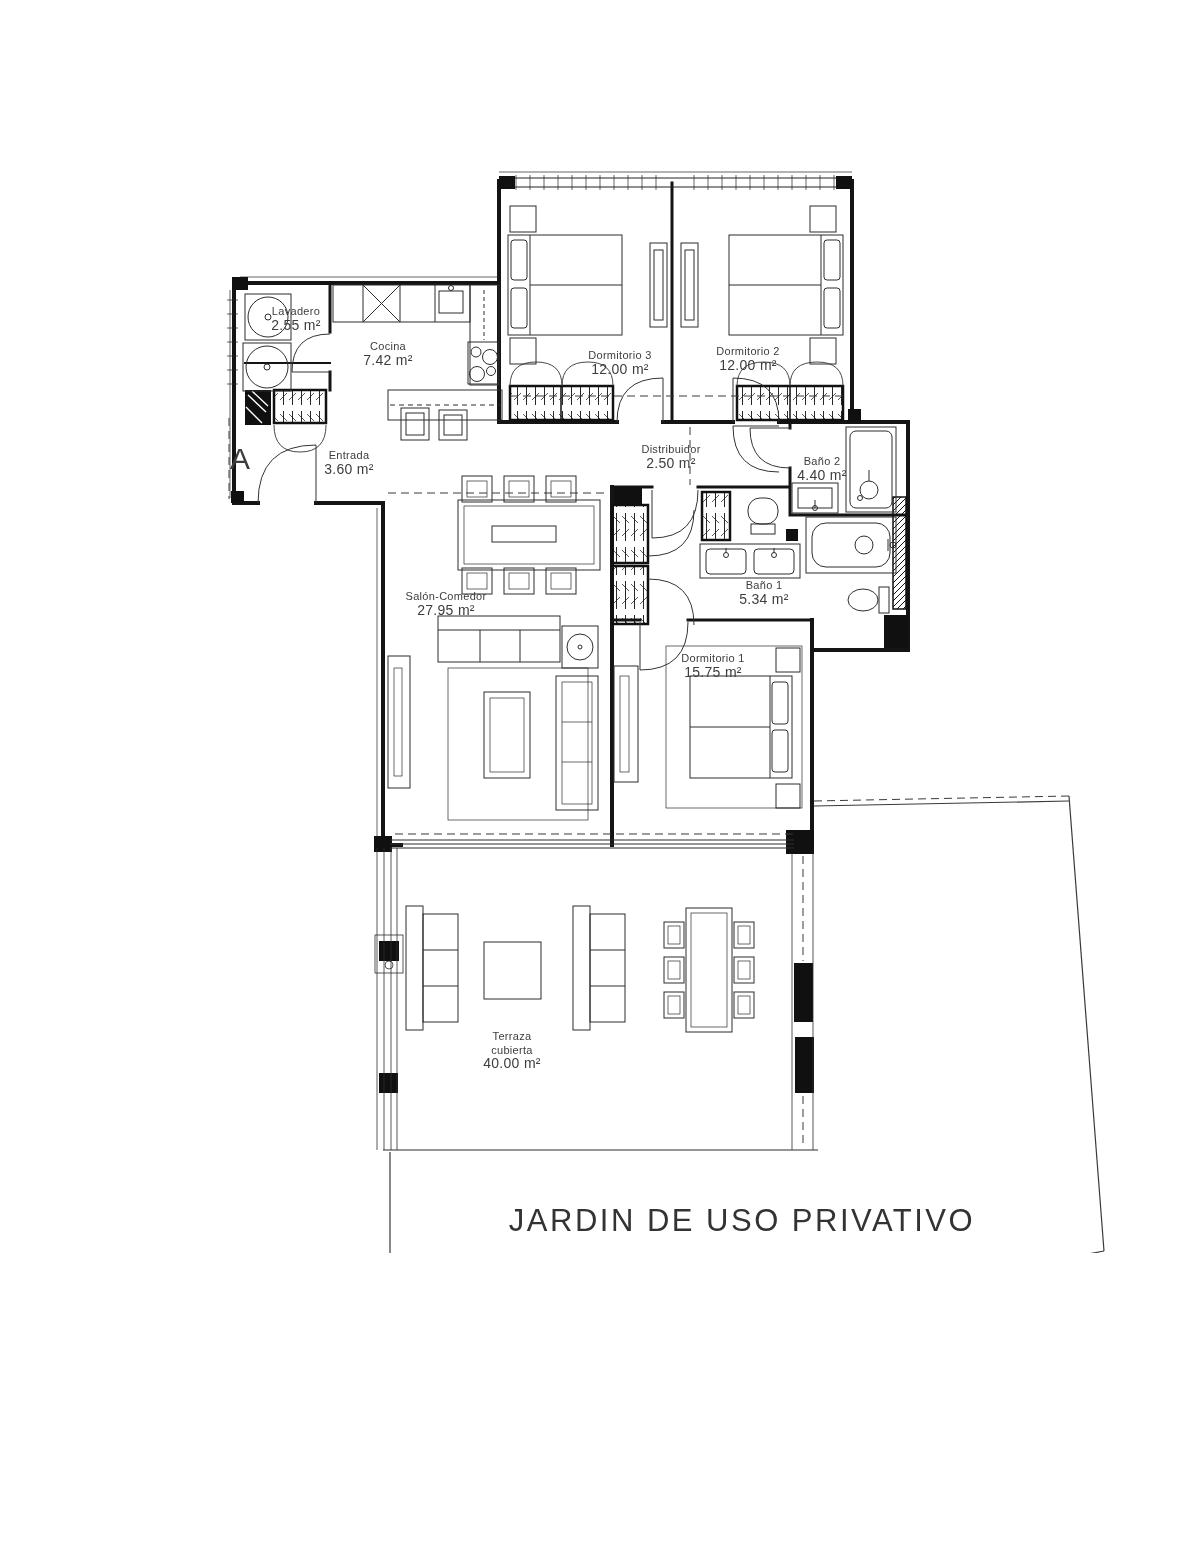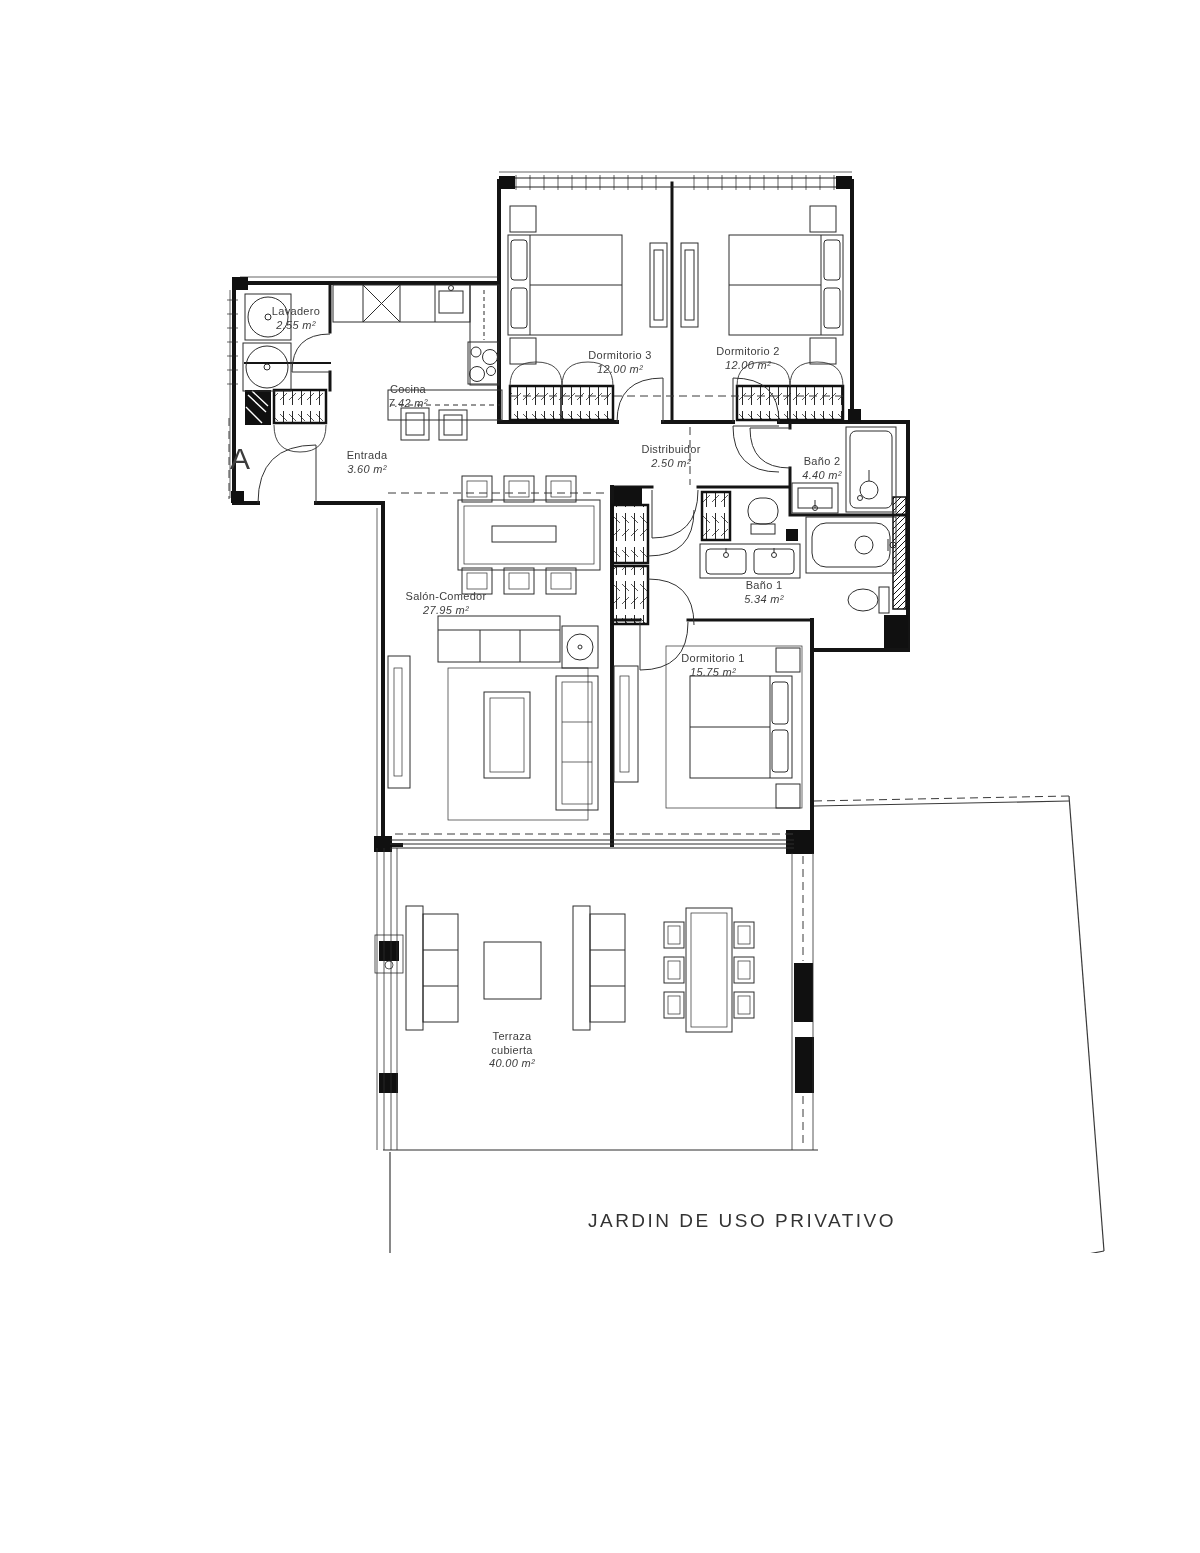"2.55 m²" .rl .area { font-size: 11px -> 14px; font-style: italic -> none }
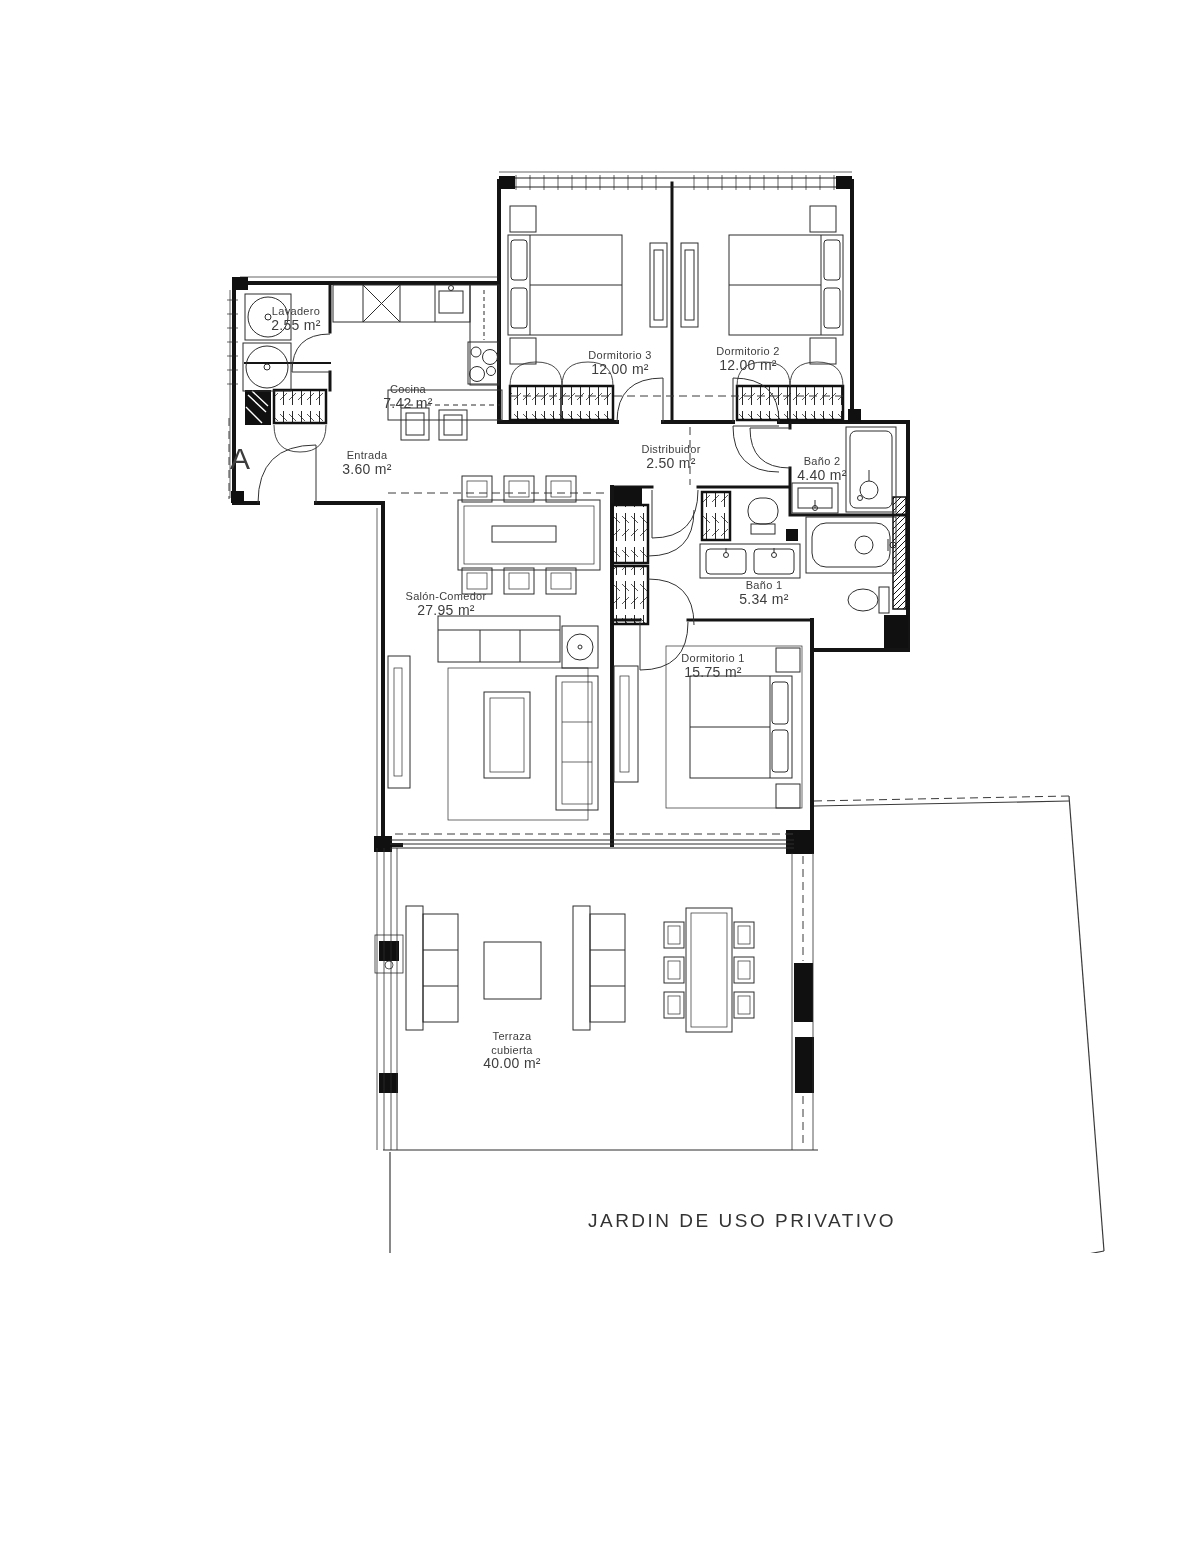"Cocina" div.rl { left: 408px -> 388px; margin-top: 43px -> none }
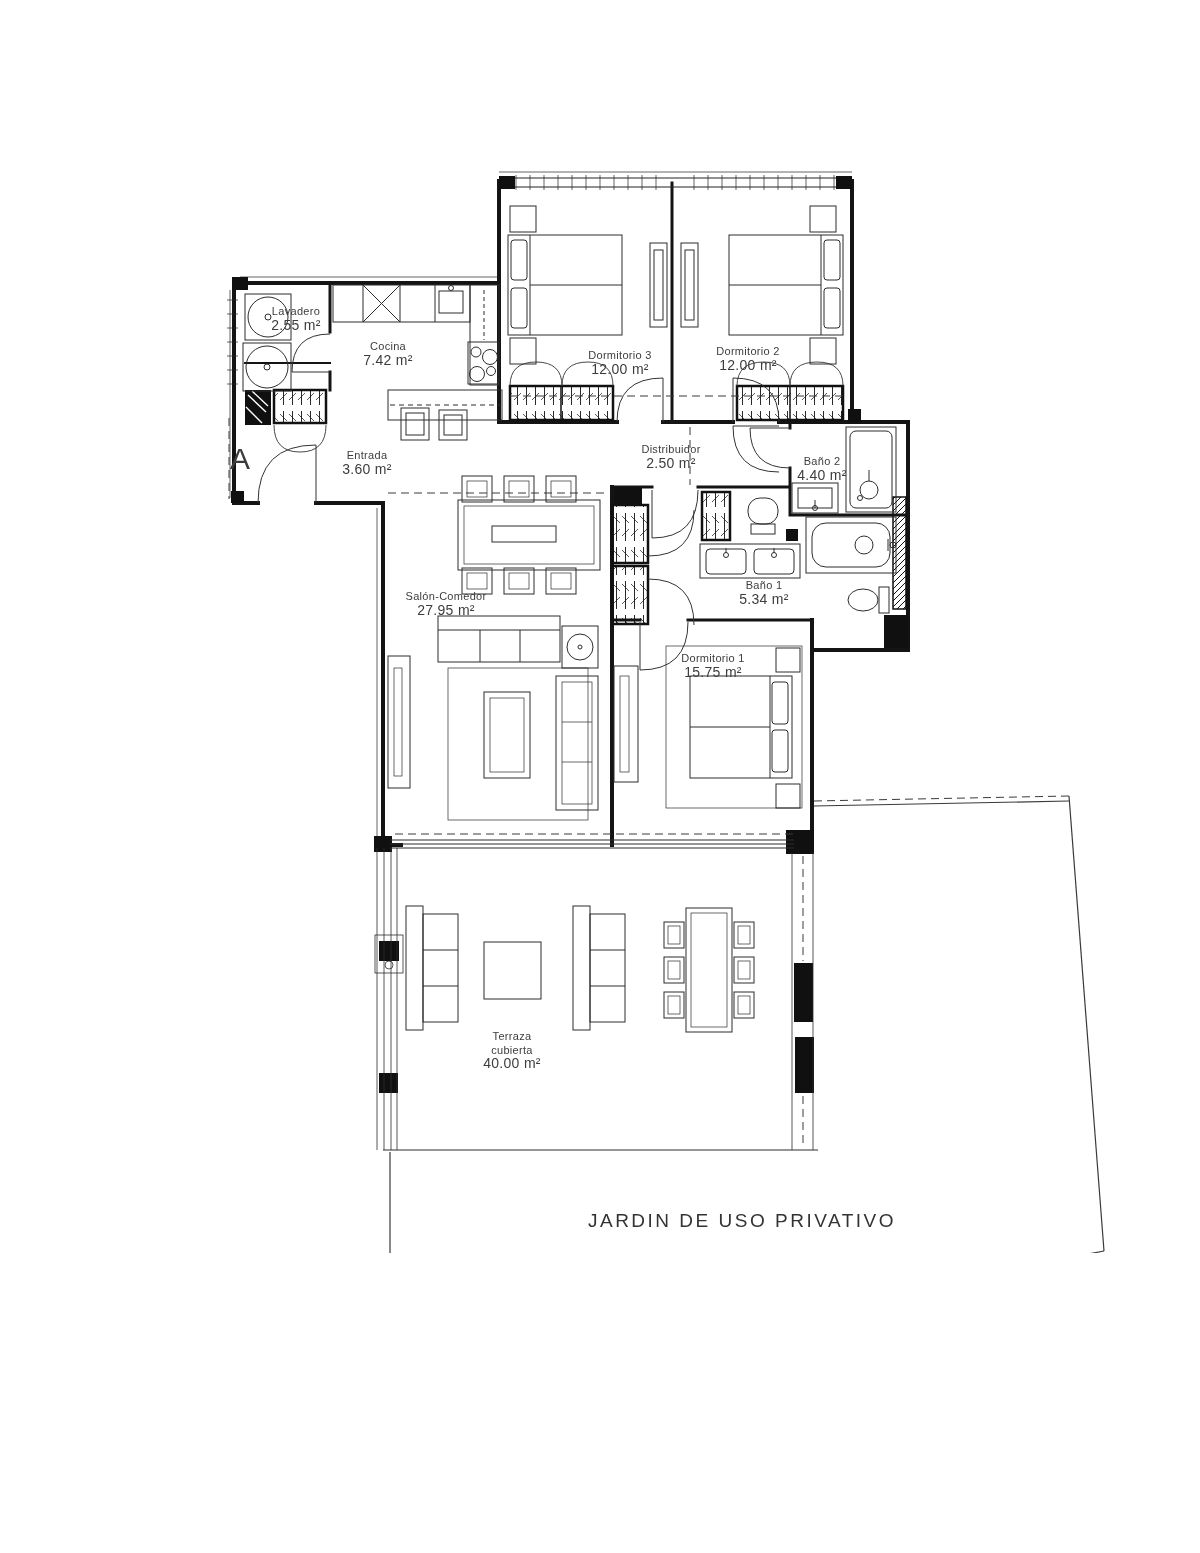"Entrada" div.rl { margin-left: 18px -> none }
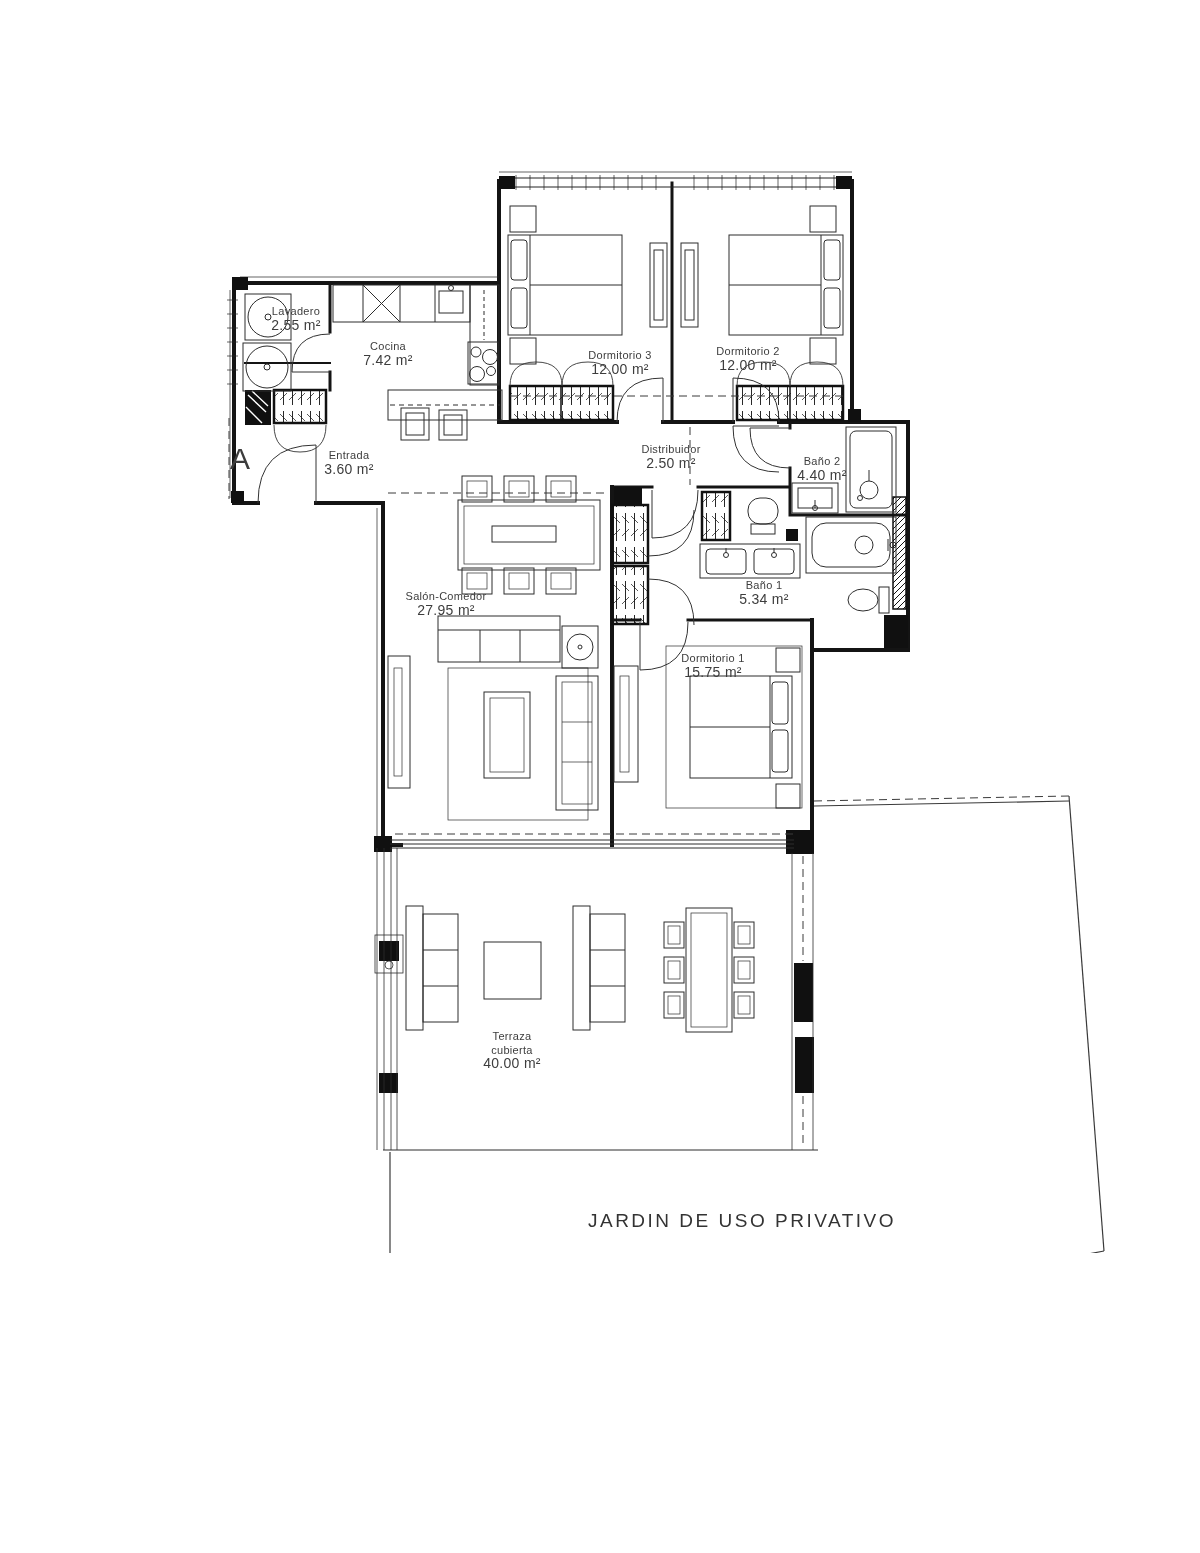"JARDIN DE USO PRIVATIVO" .garden-label { font-size: 19px -> 31px }
